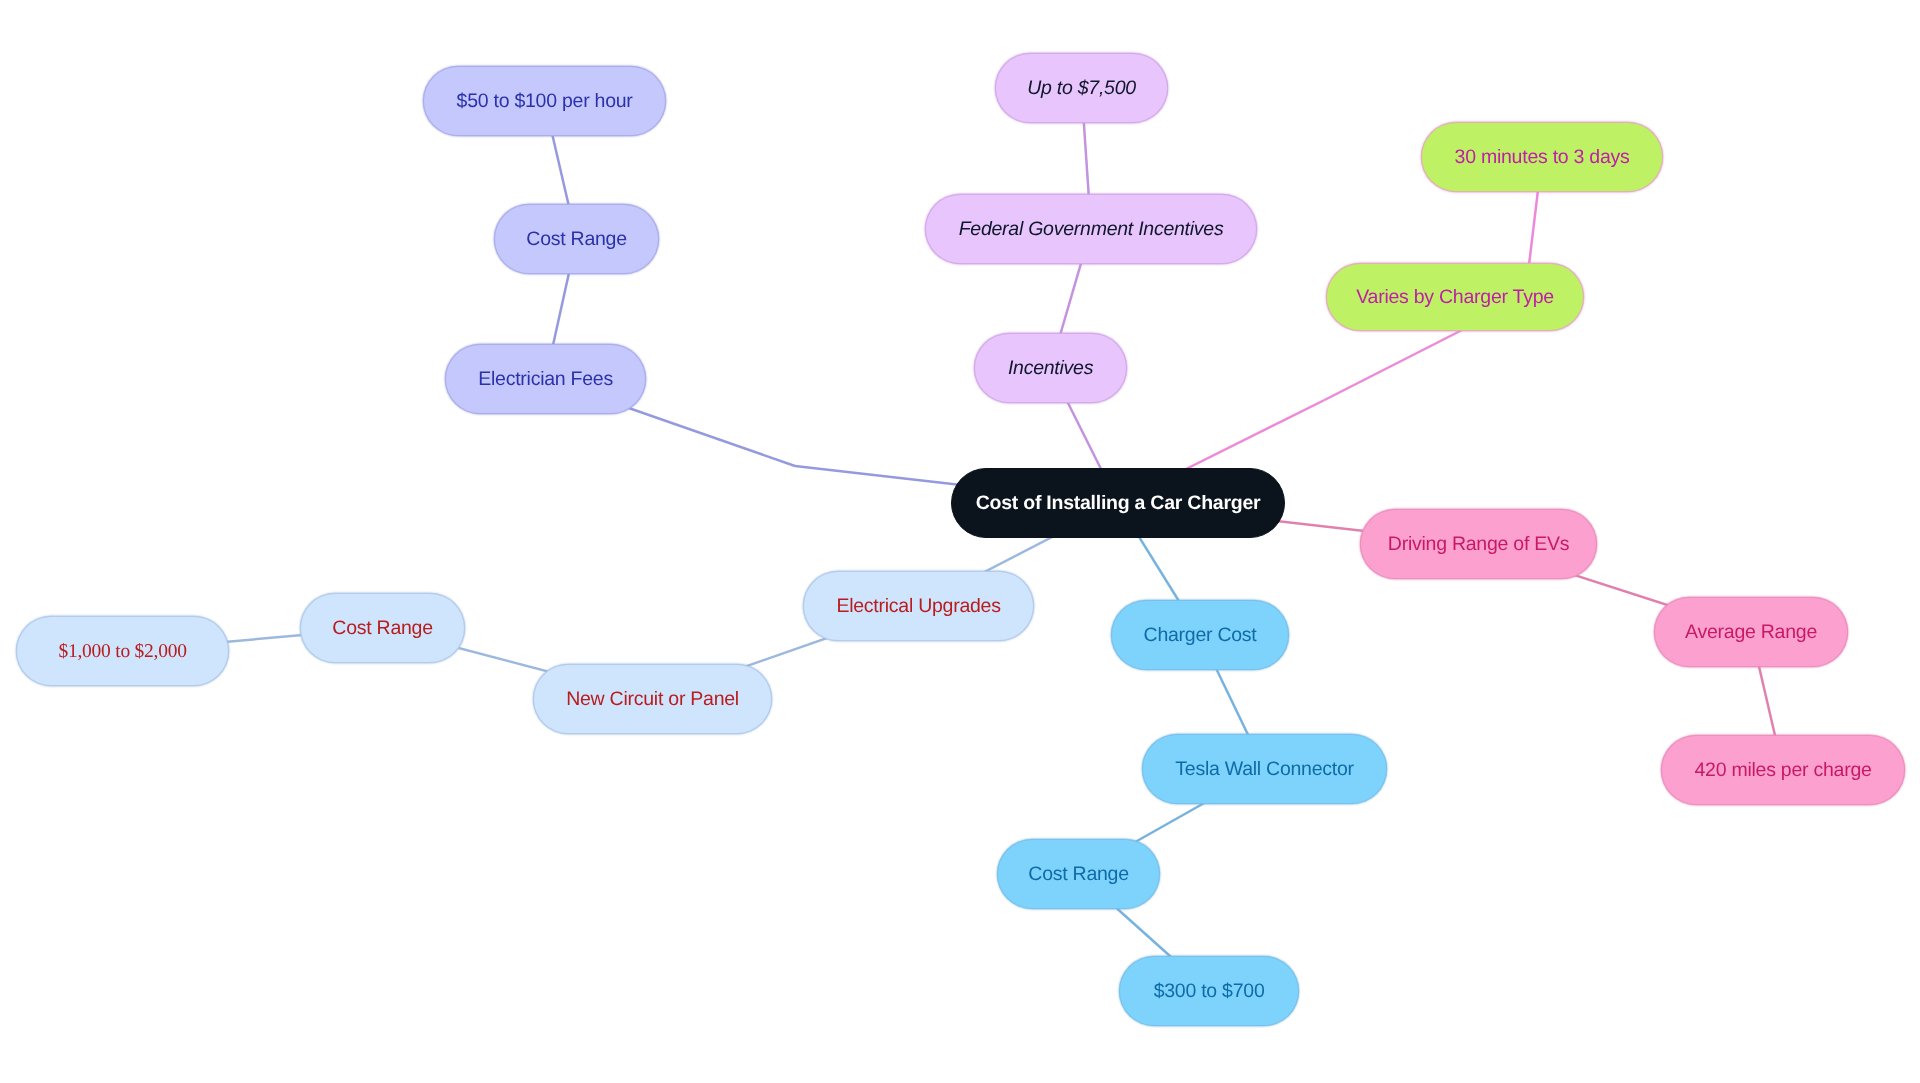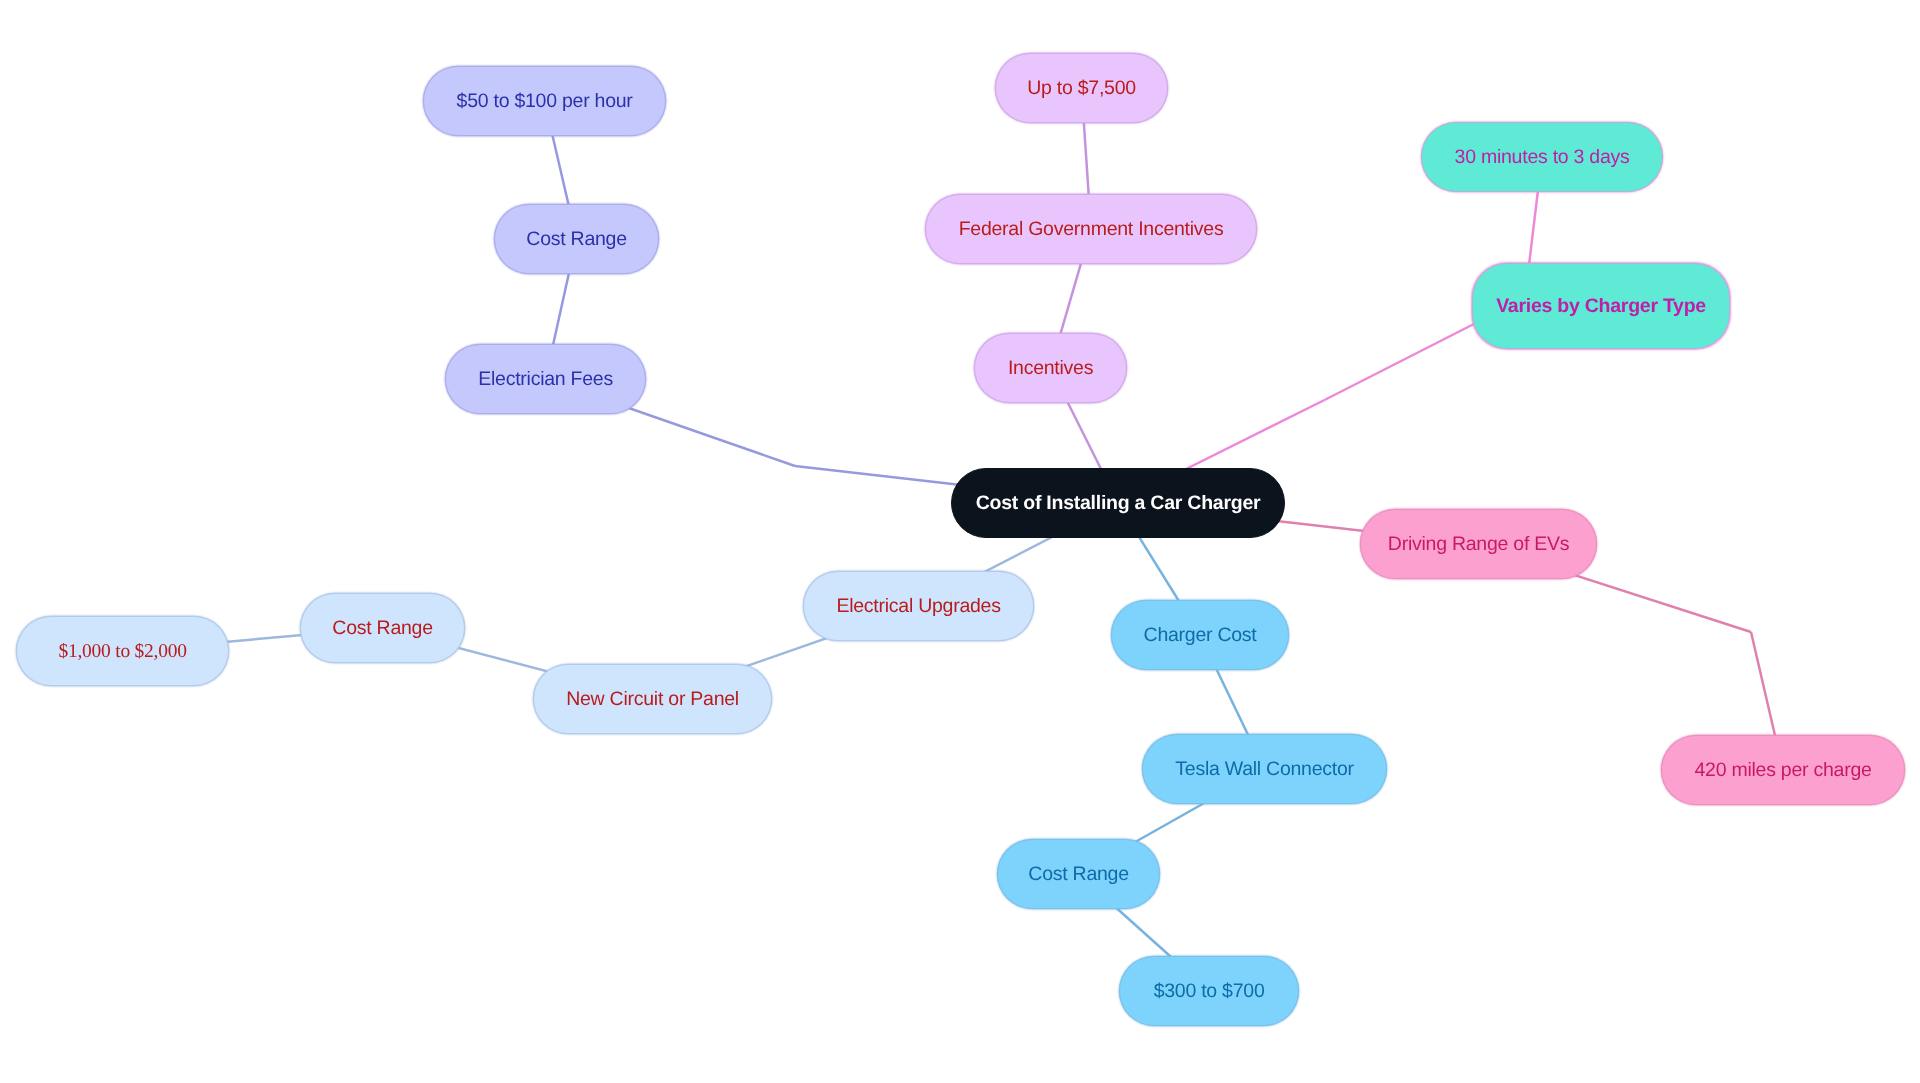"Up to $7,500" .b-violet { color: #b91c1c -> #0f172a; font-style: none -> italic }
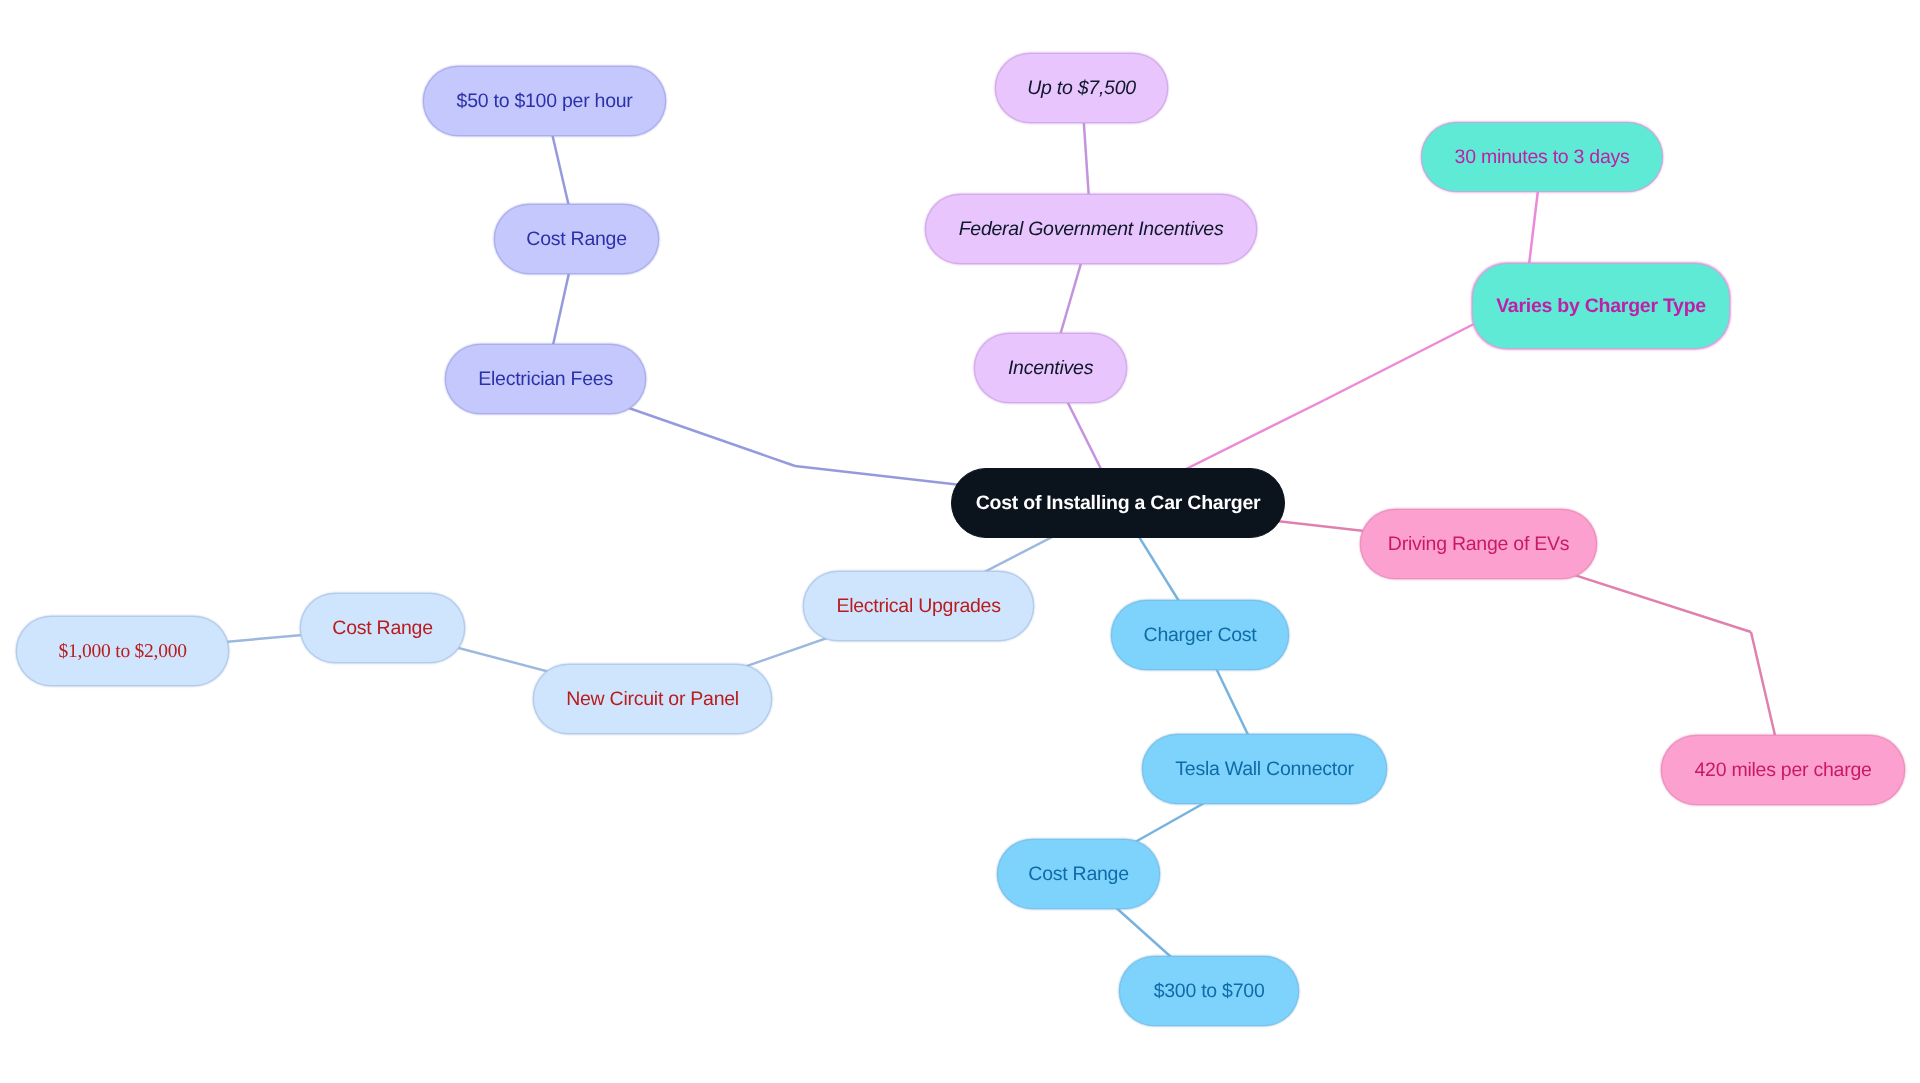"30 minutes to 3 days" .b-pink { background: #5eead4 -> #bef264 }
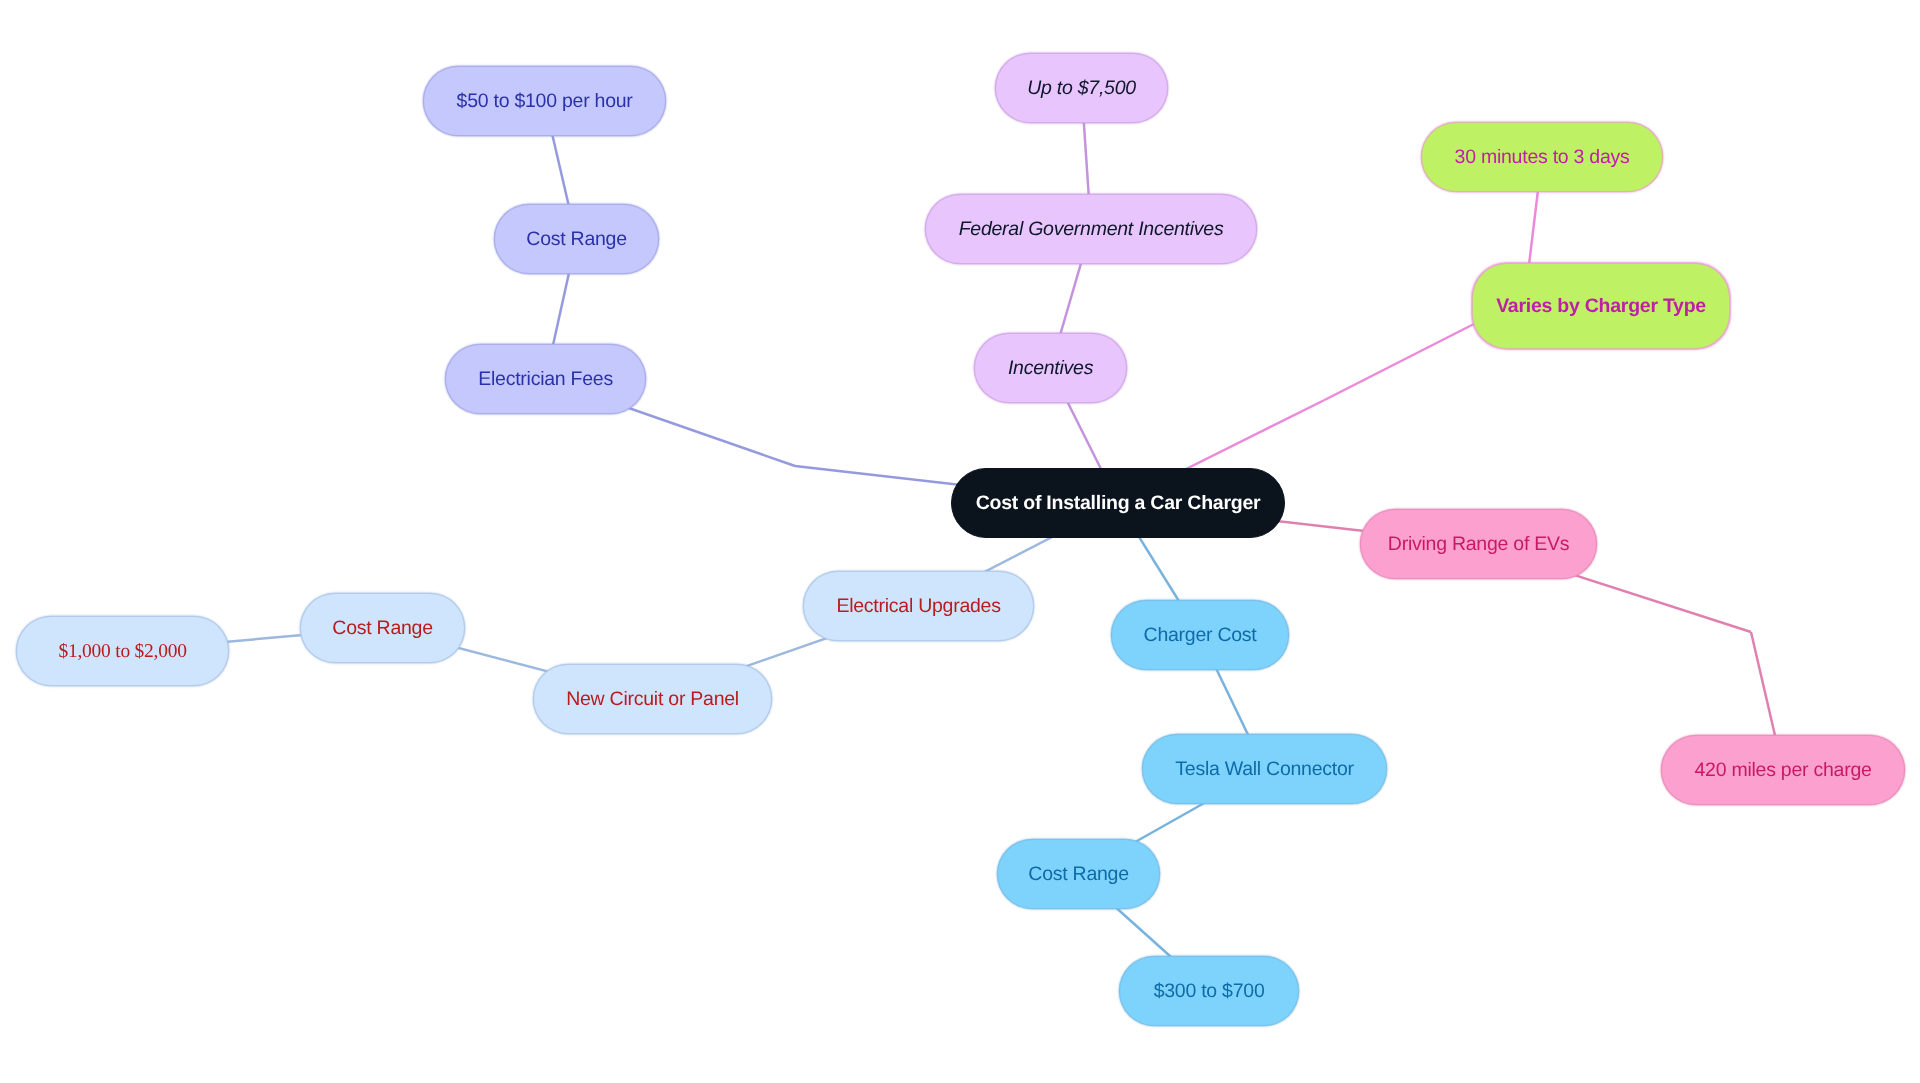"Varies by Charger Type" div.node { font-weight: bold -> none; height: 86px -> 68px; left: 1472px -> 1326px }
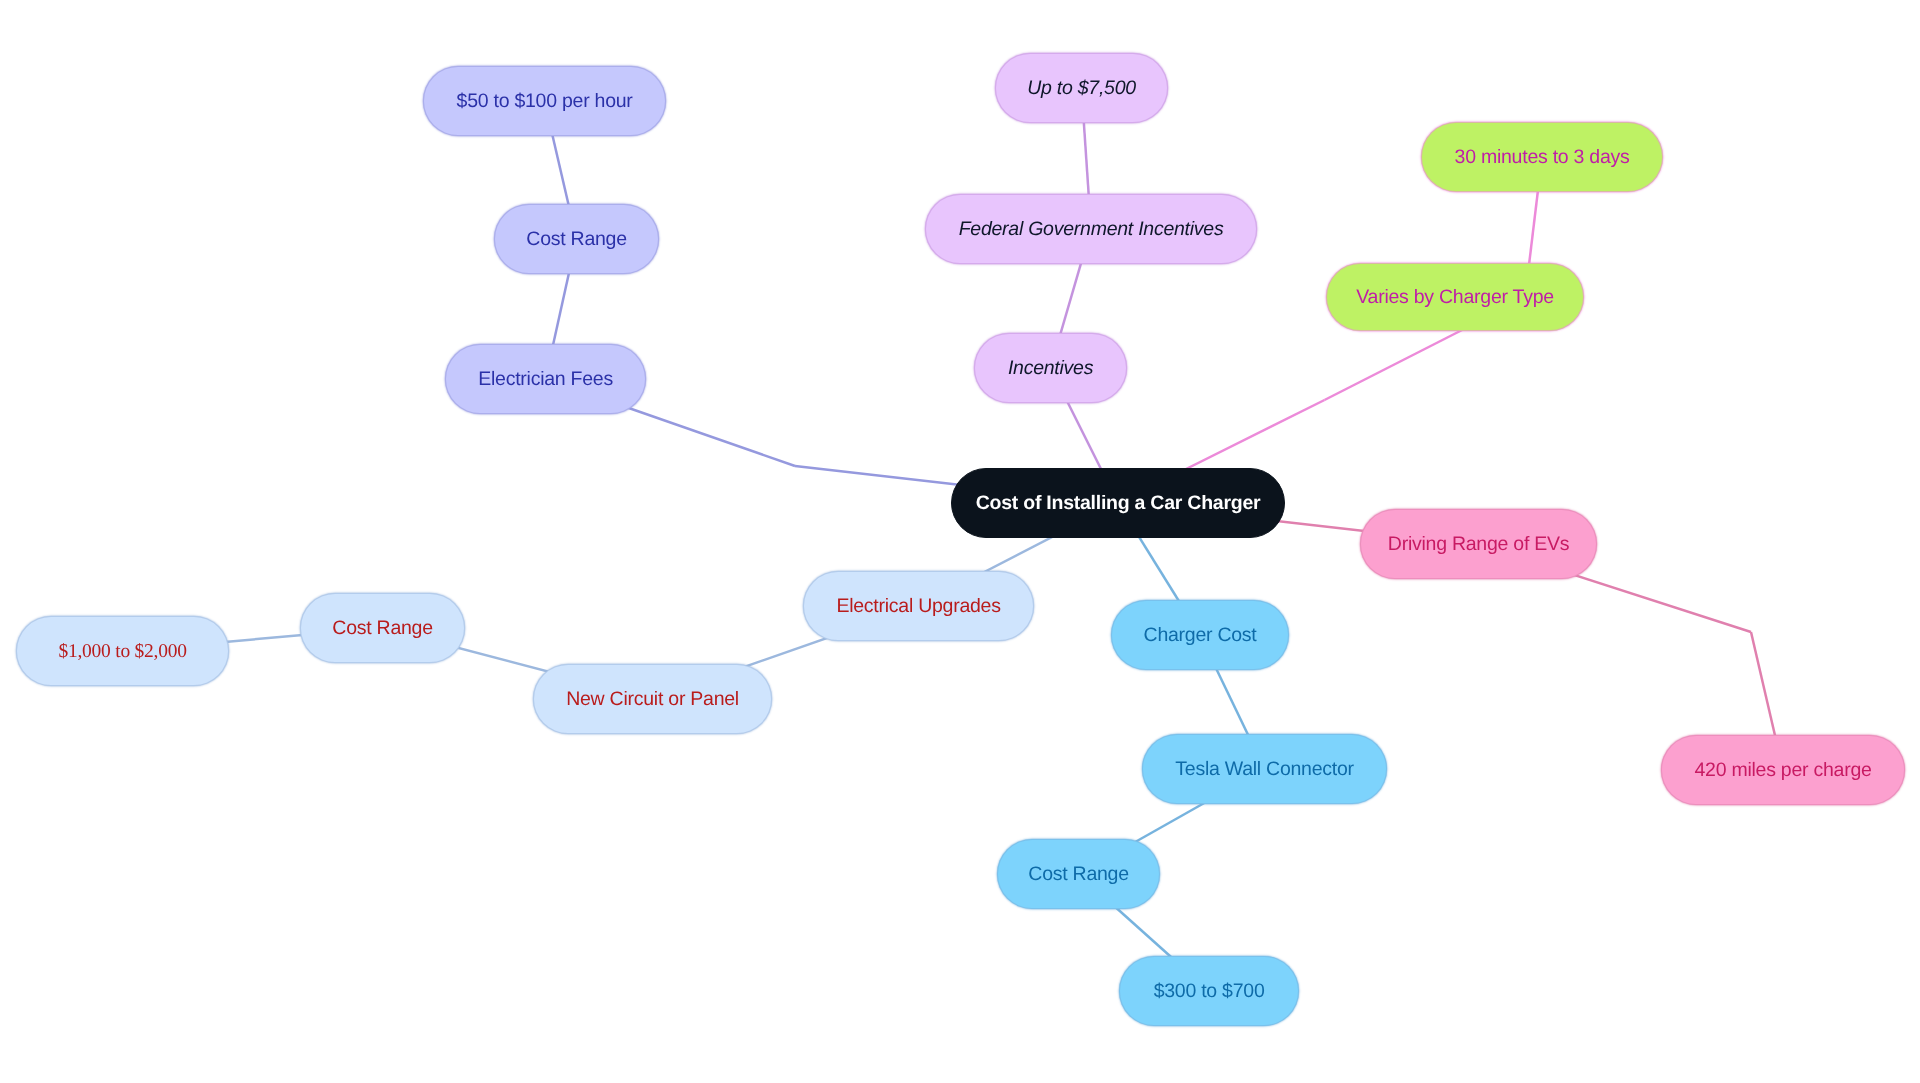"Average Range" div.node { html: none -> <div> <span>Average Range</span> </div> }
